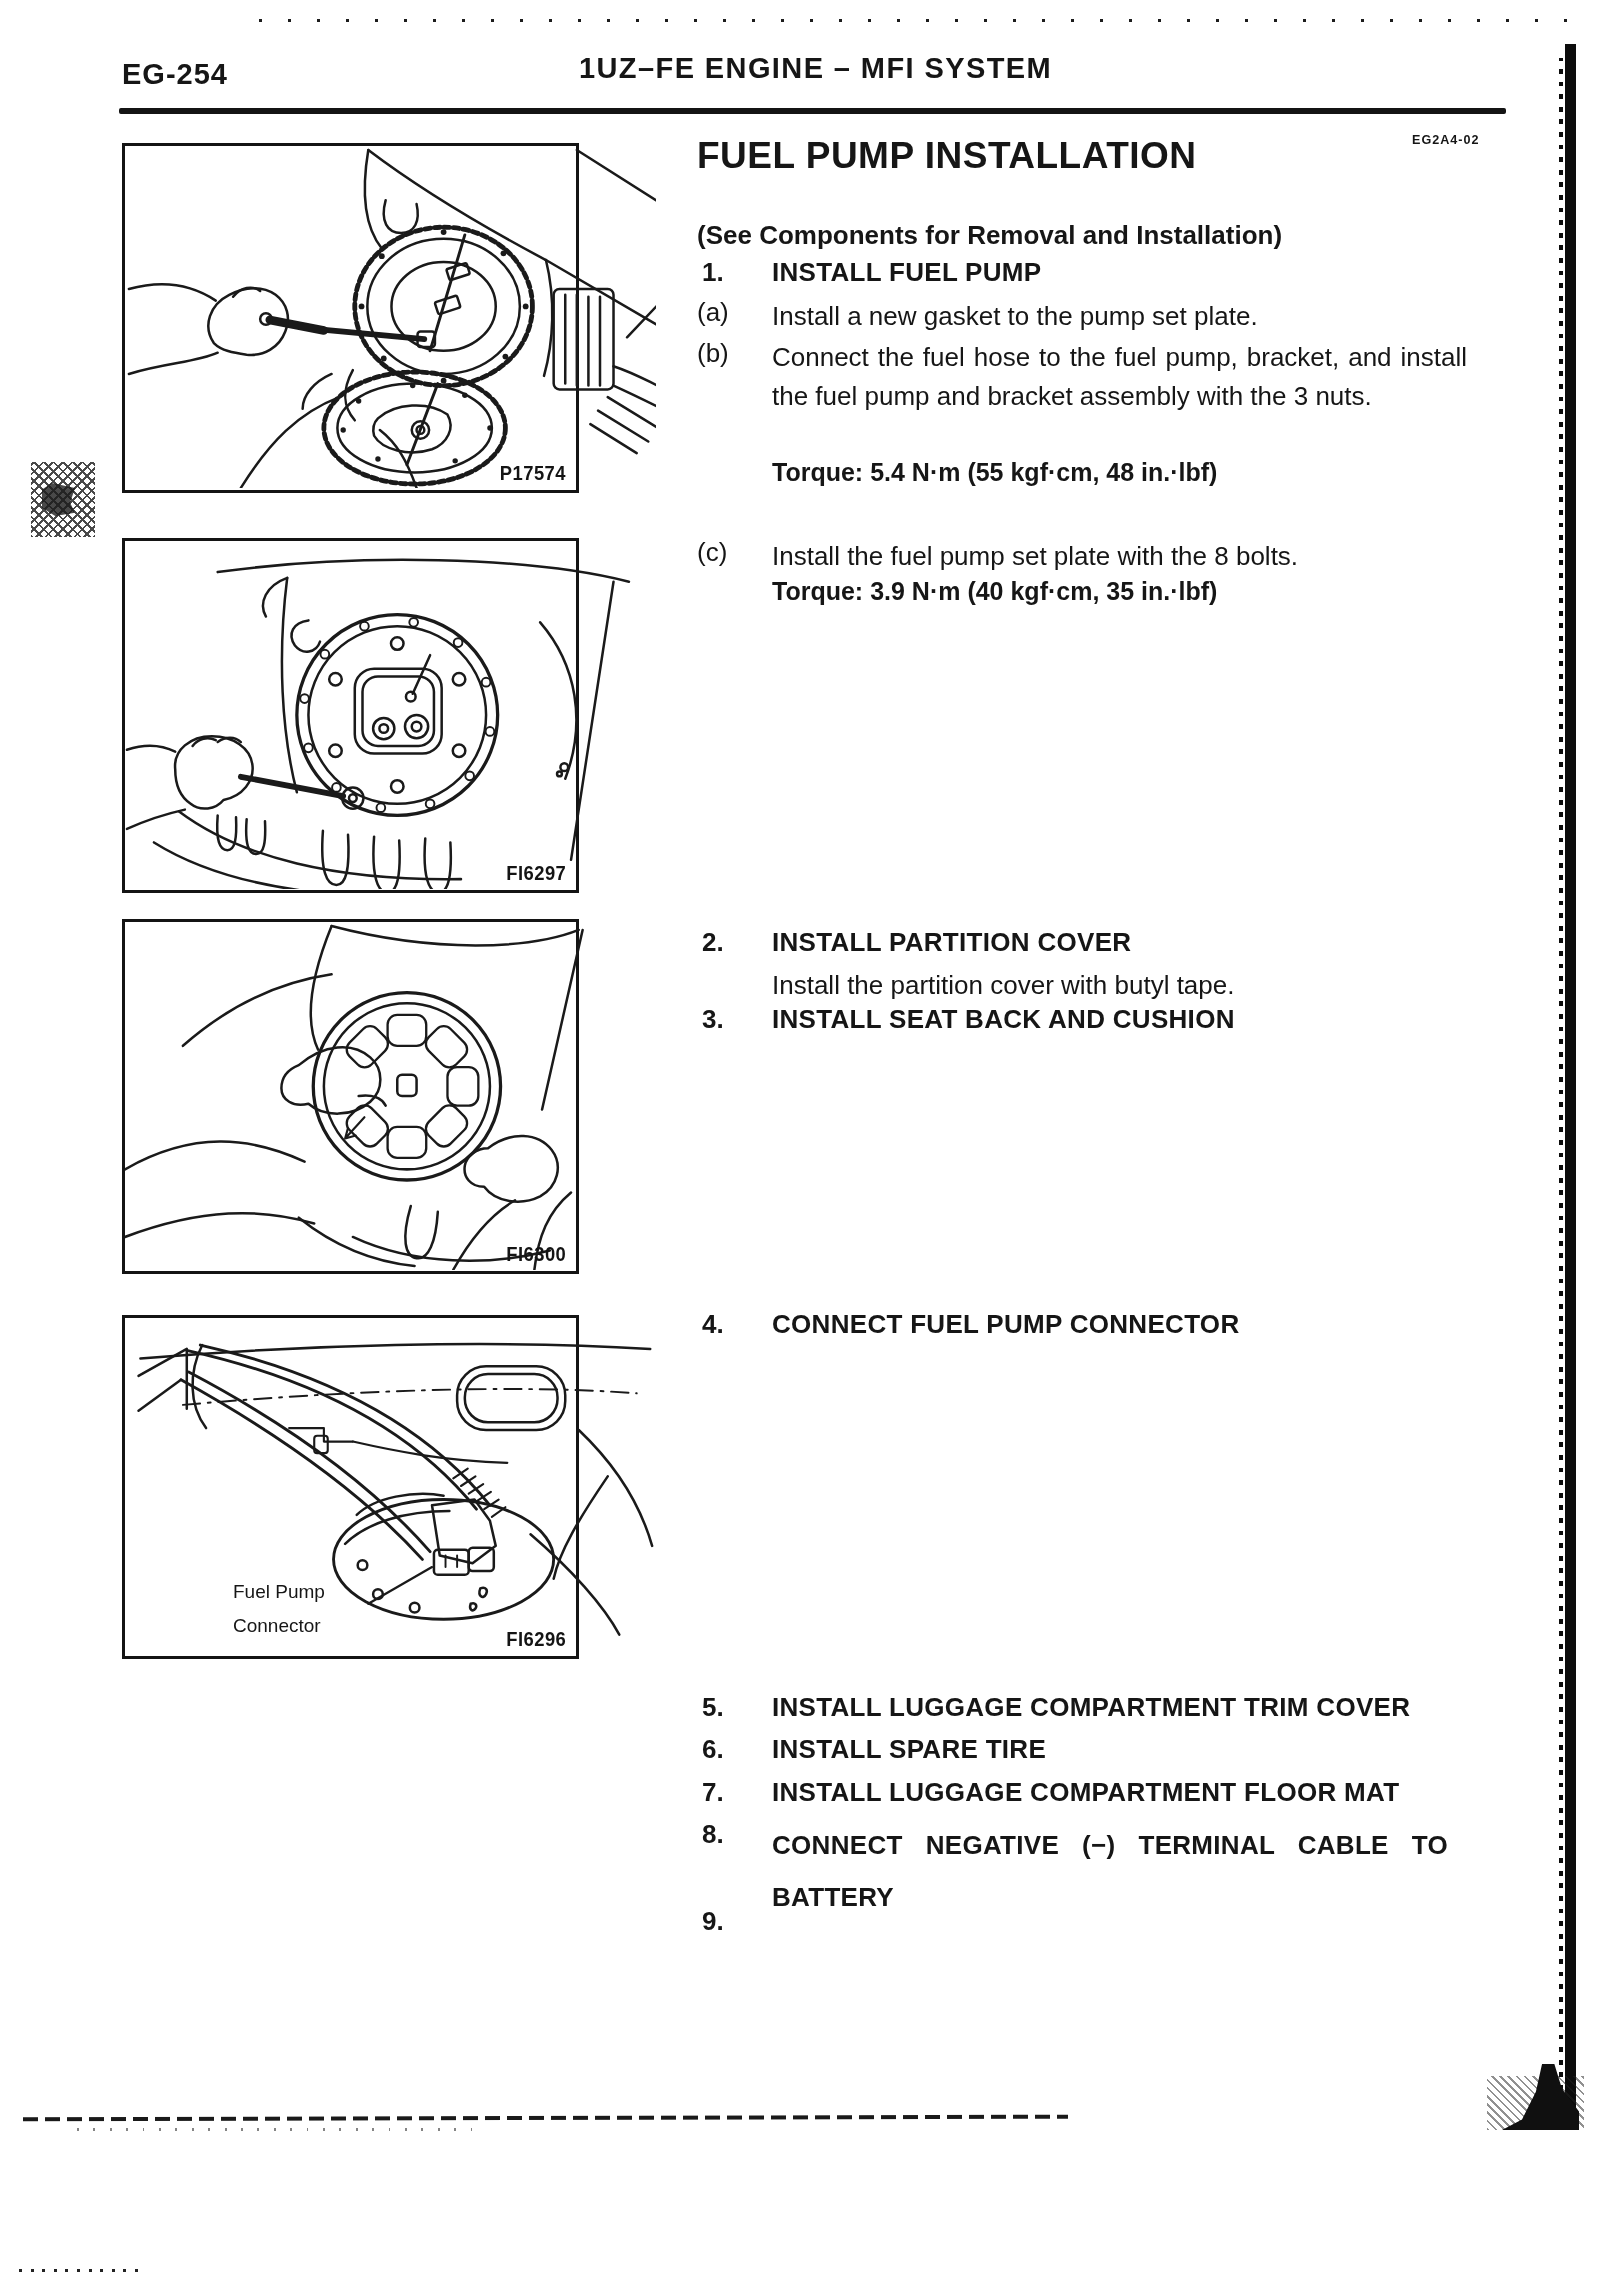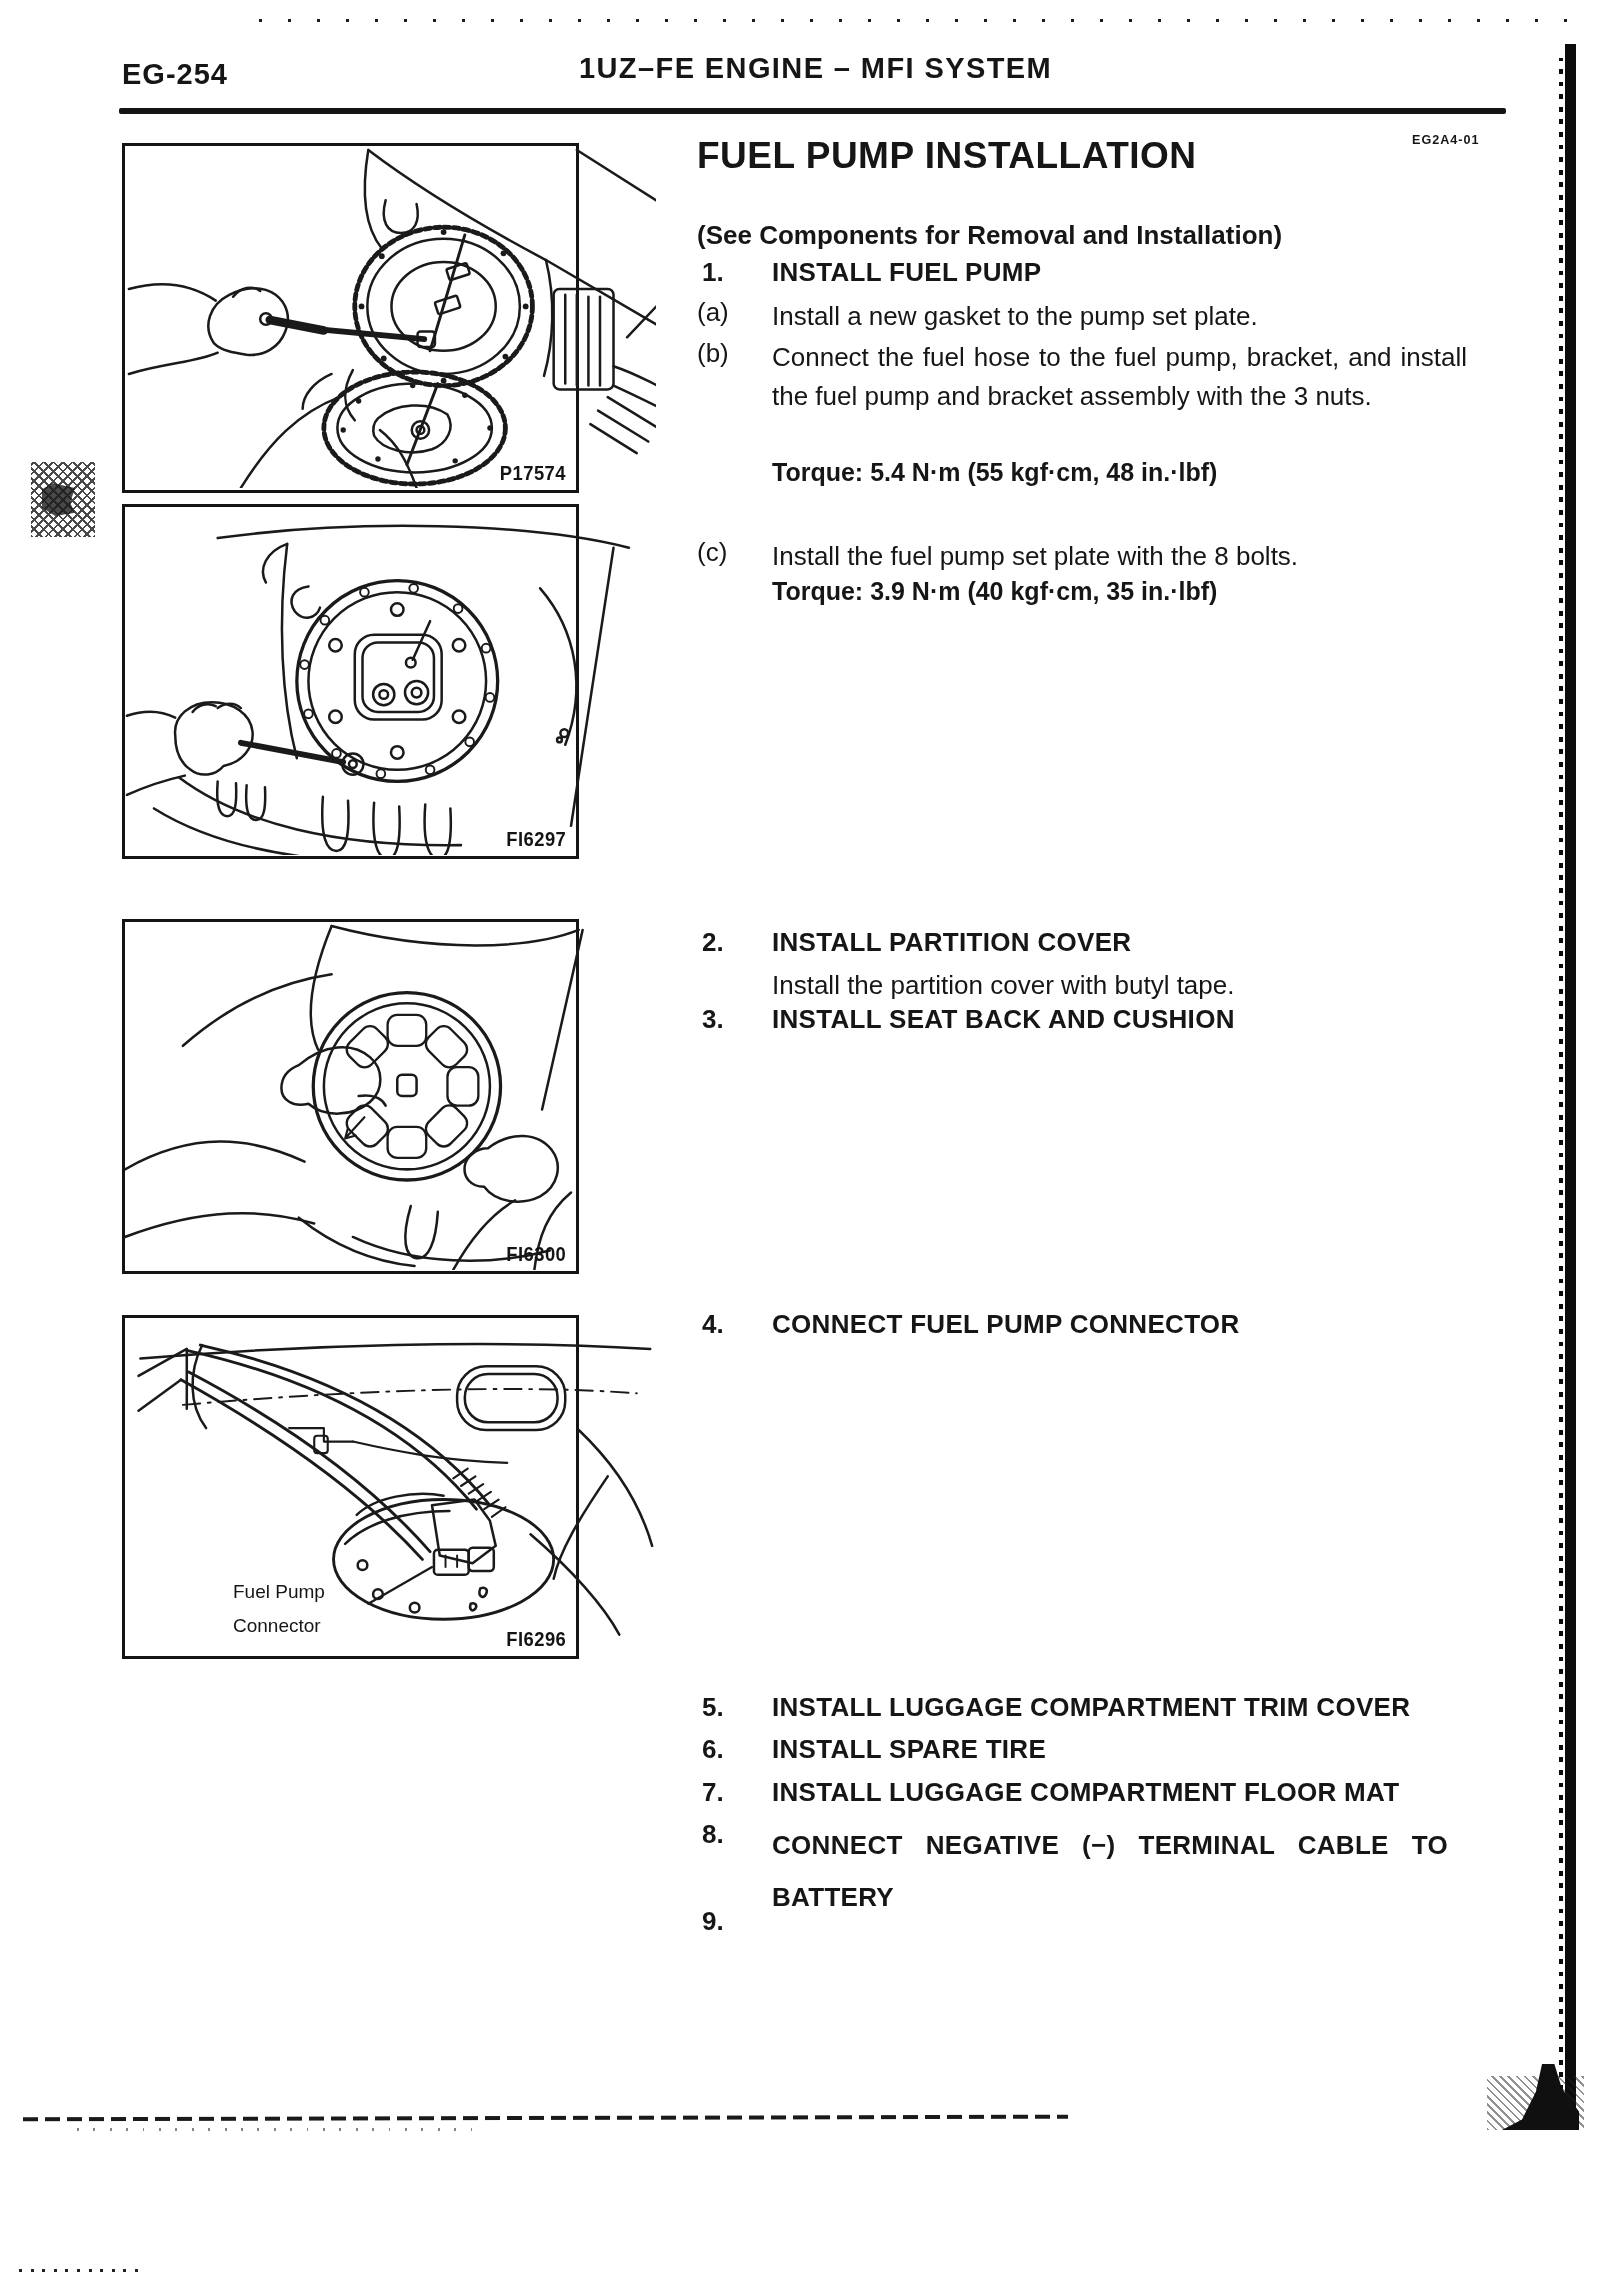"EG2A4-01" div.abs { text: EG2A4-01 -> EG2A4-02 }
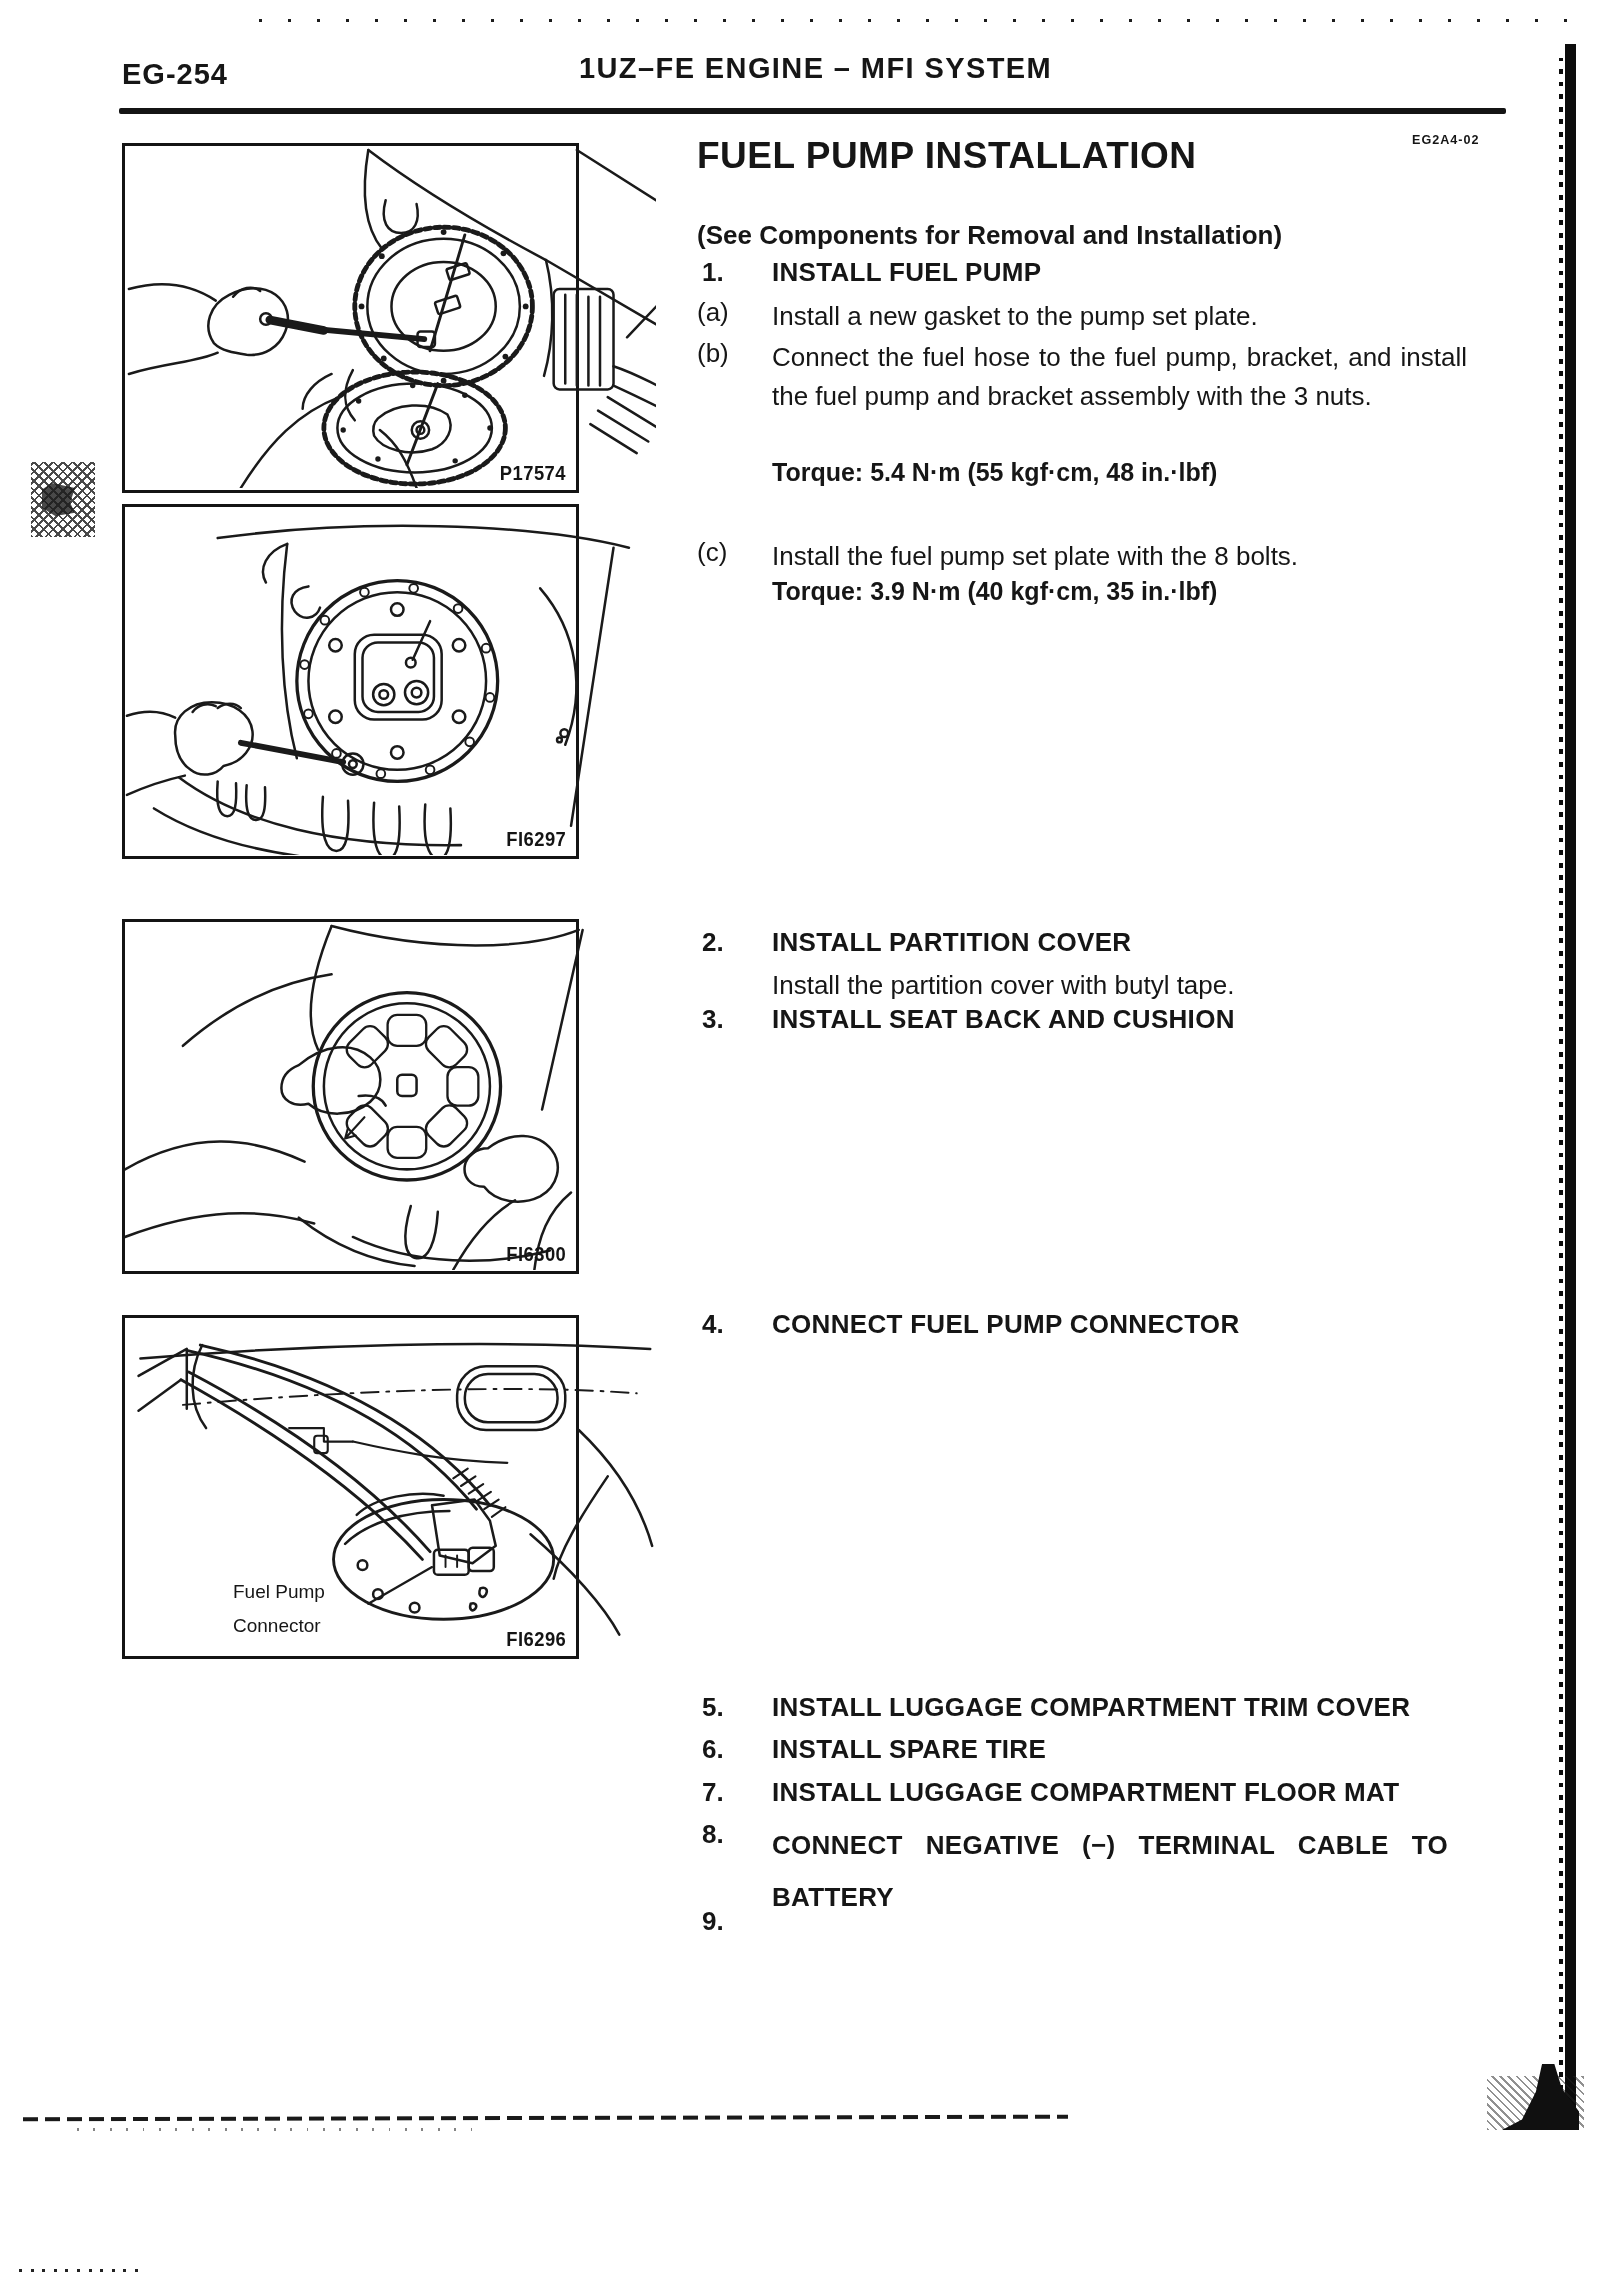"FI6297" div.fig { top: 504px -> 538px }
